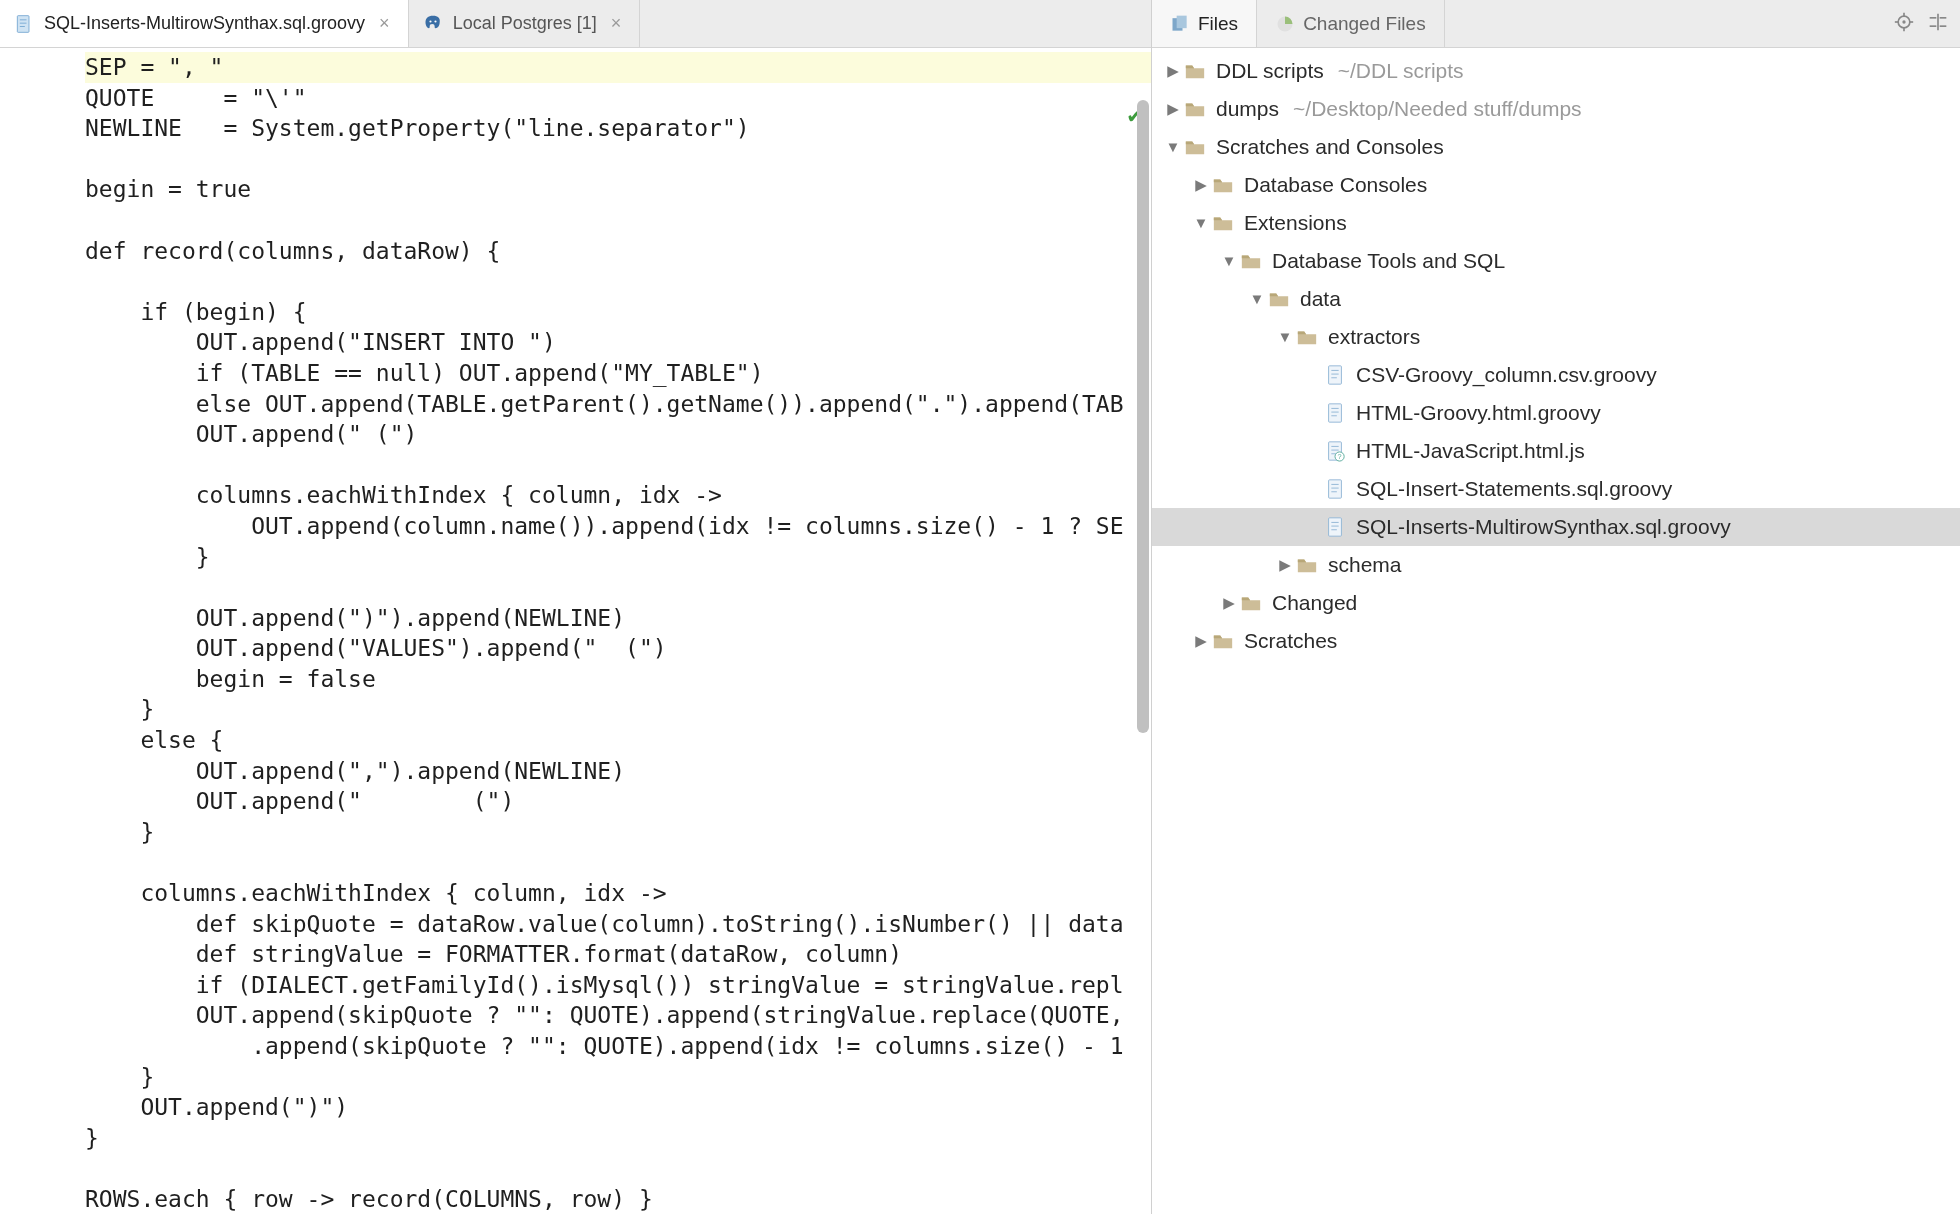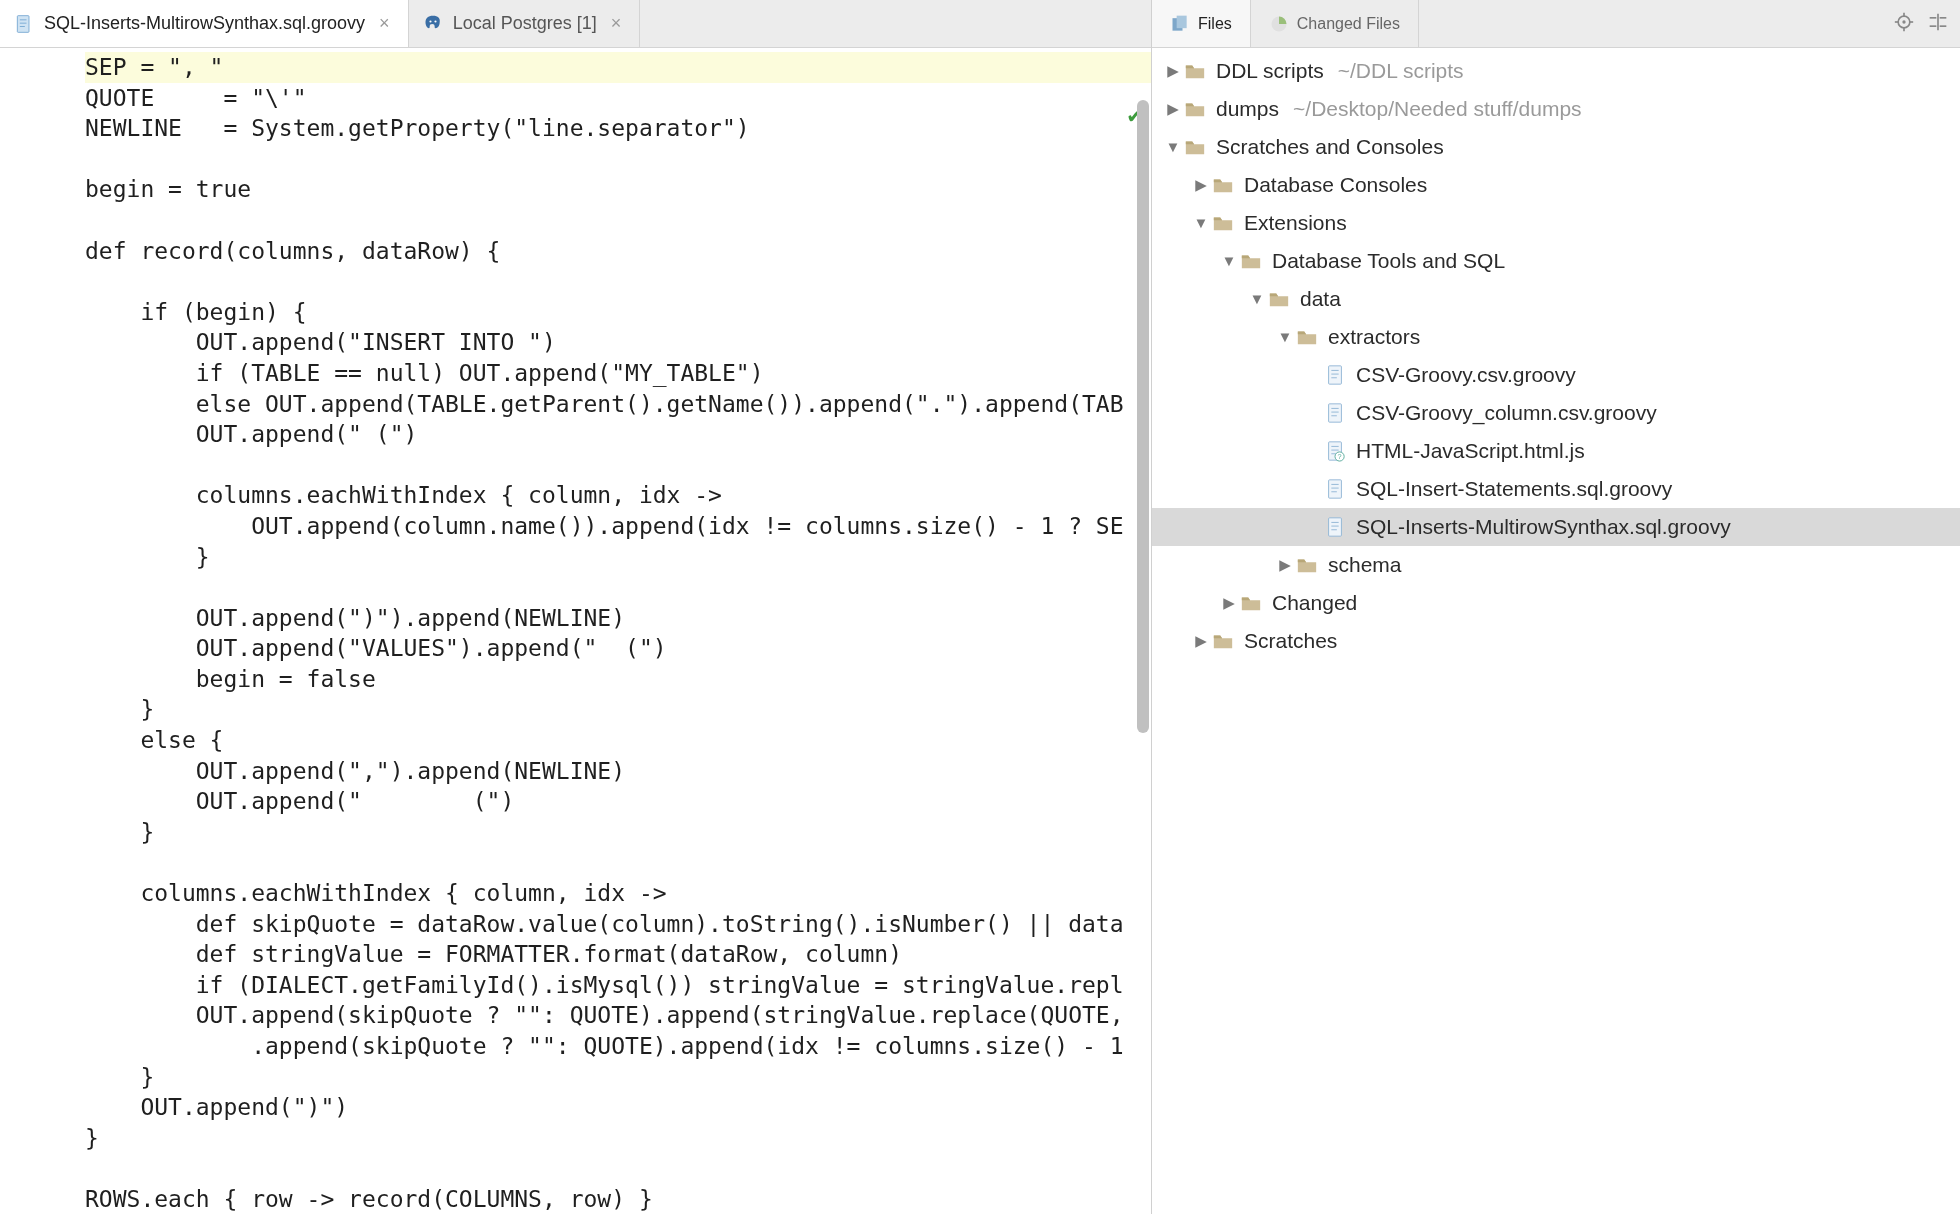"Files" .rtab { font-size: 16px -> 19px }
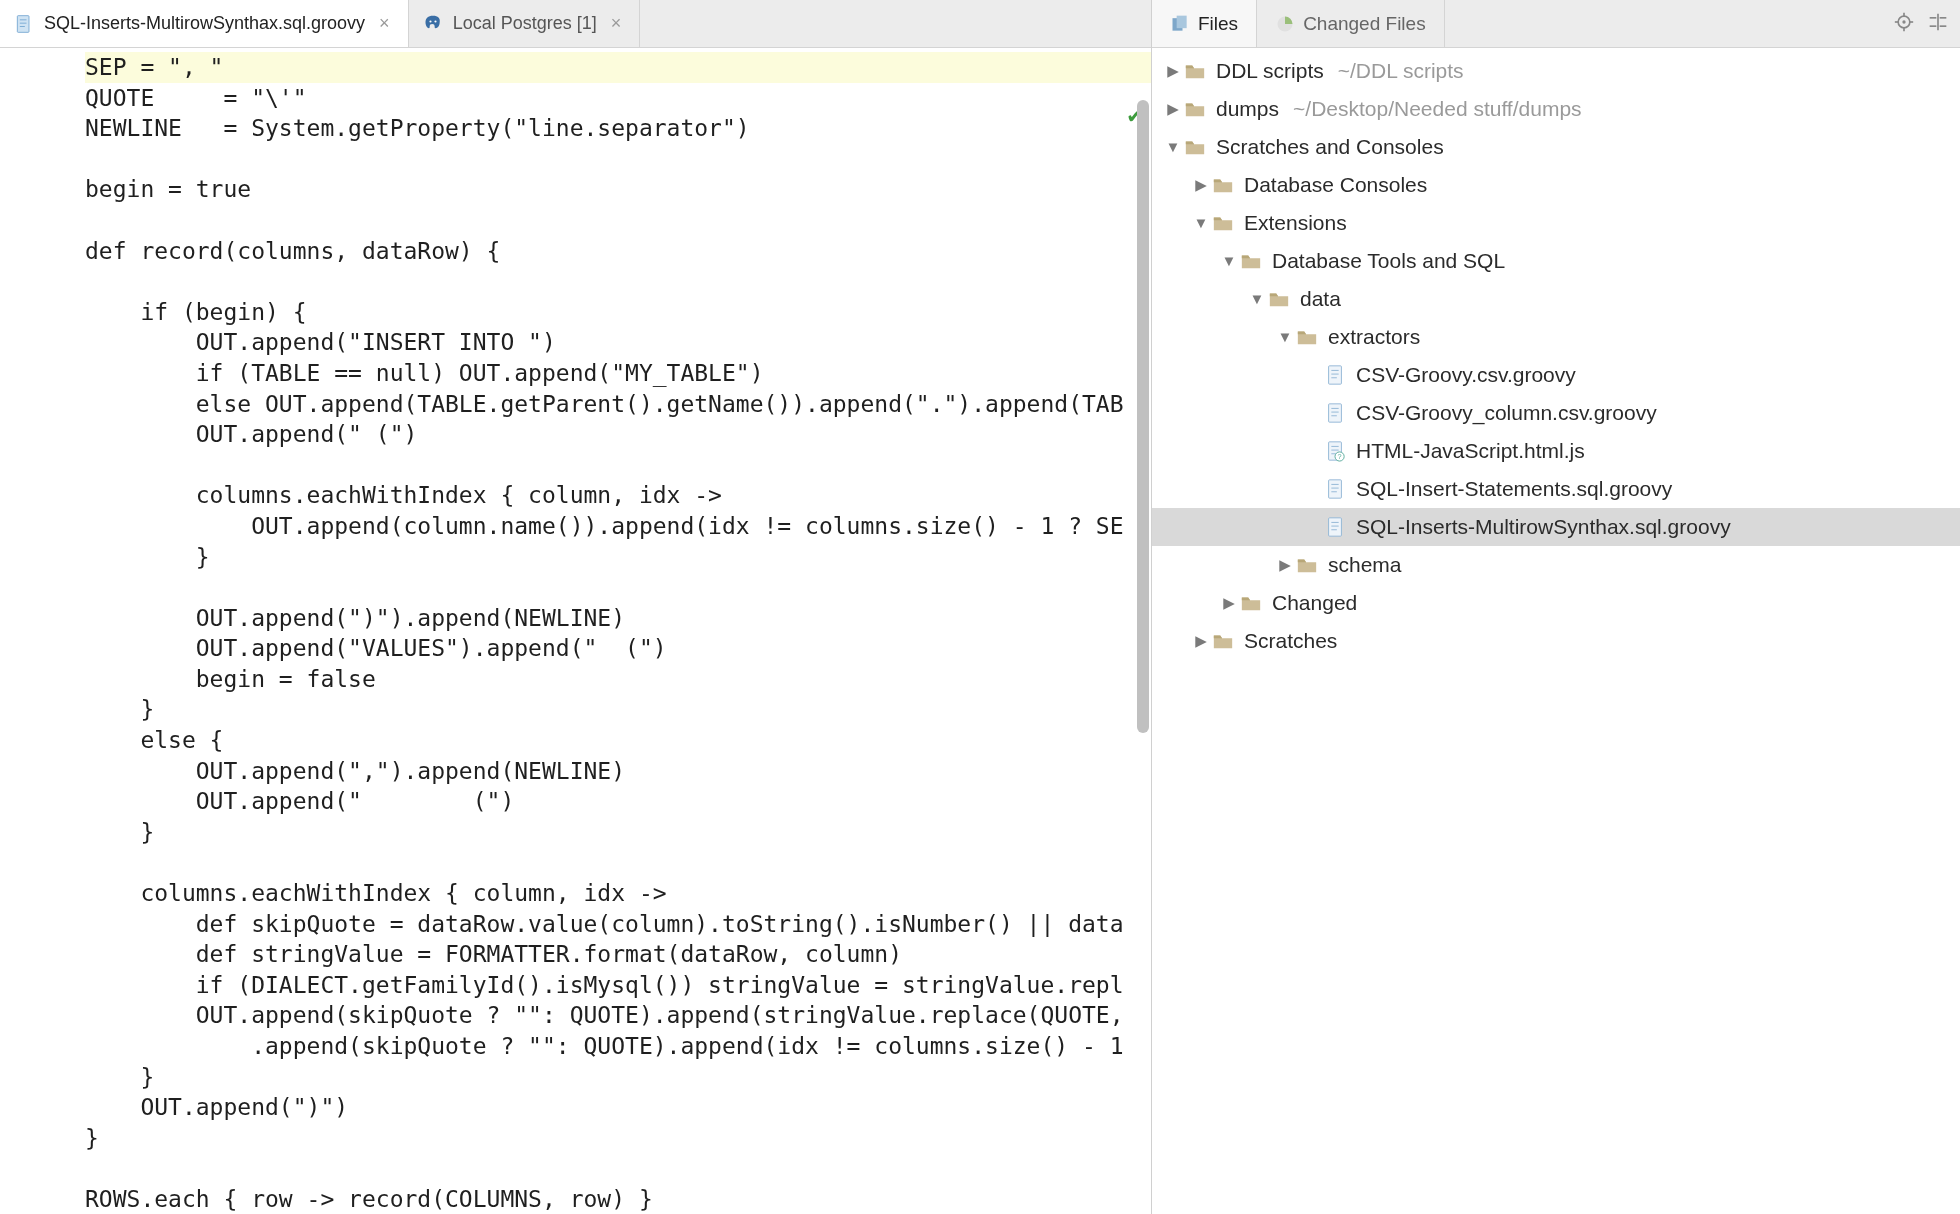"CSV-Groovy.csv.groovy" div.tree-row { html: <div> <span></span> <span></span> <span> <svg> <rect></rect> <line></line> <line></line> <line></line> </svg> </span> <span>CSV-Groovy.csv.groovy</span> </div> -> none }
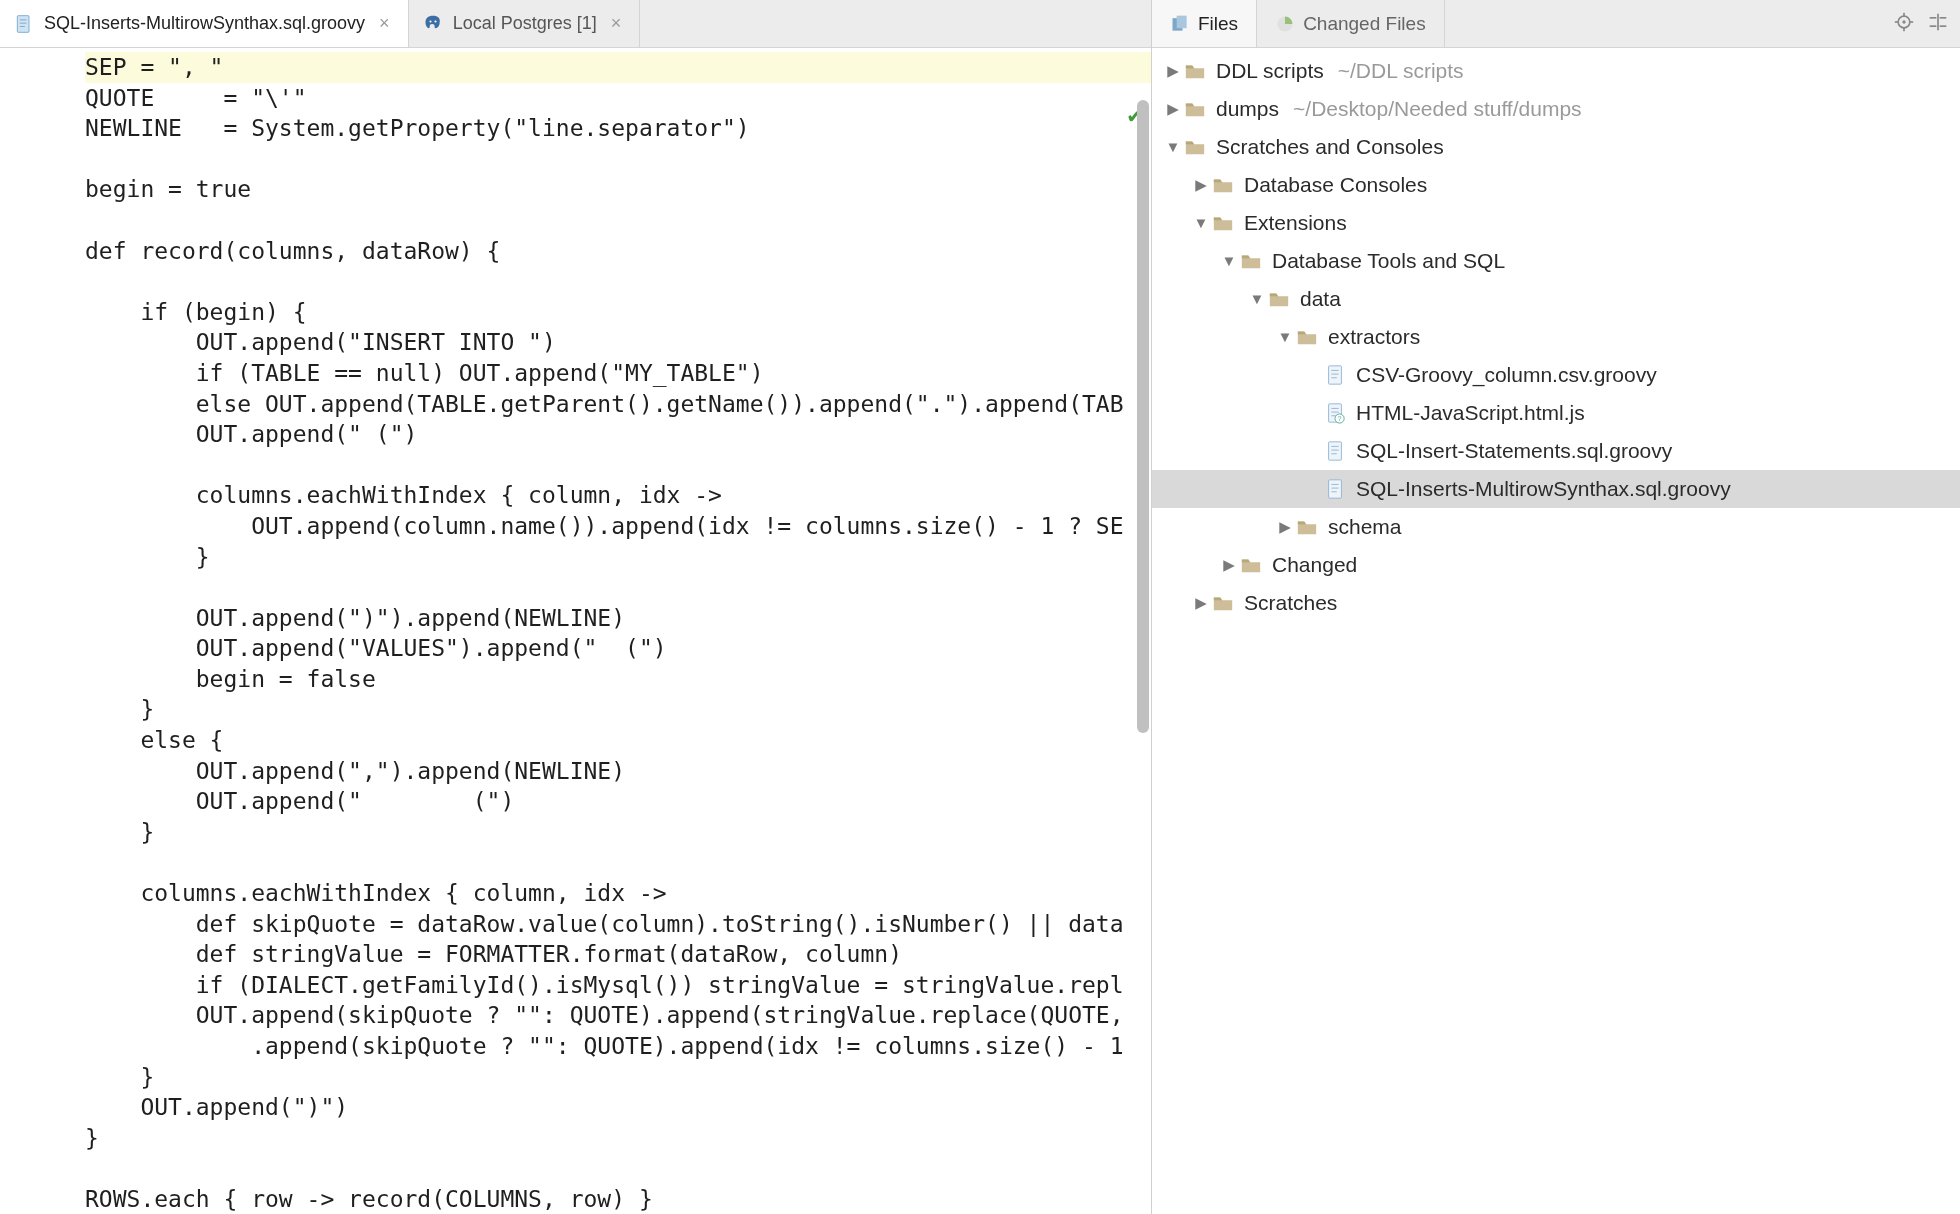"HTML-Groovy.html.groovy" div.tree-row { html: none -> <div> <span></span> <span></span> <span> <svg> <rect></rect> <line></line> <line></line> <line></line> </svg> </span> <span>HTML-Groovy.html.groovy</span> </div> }
